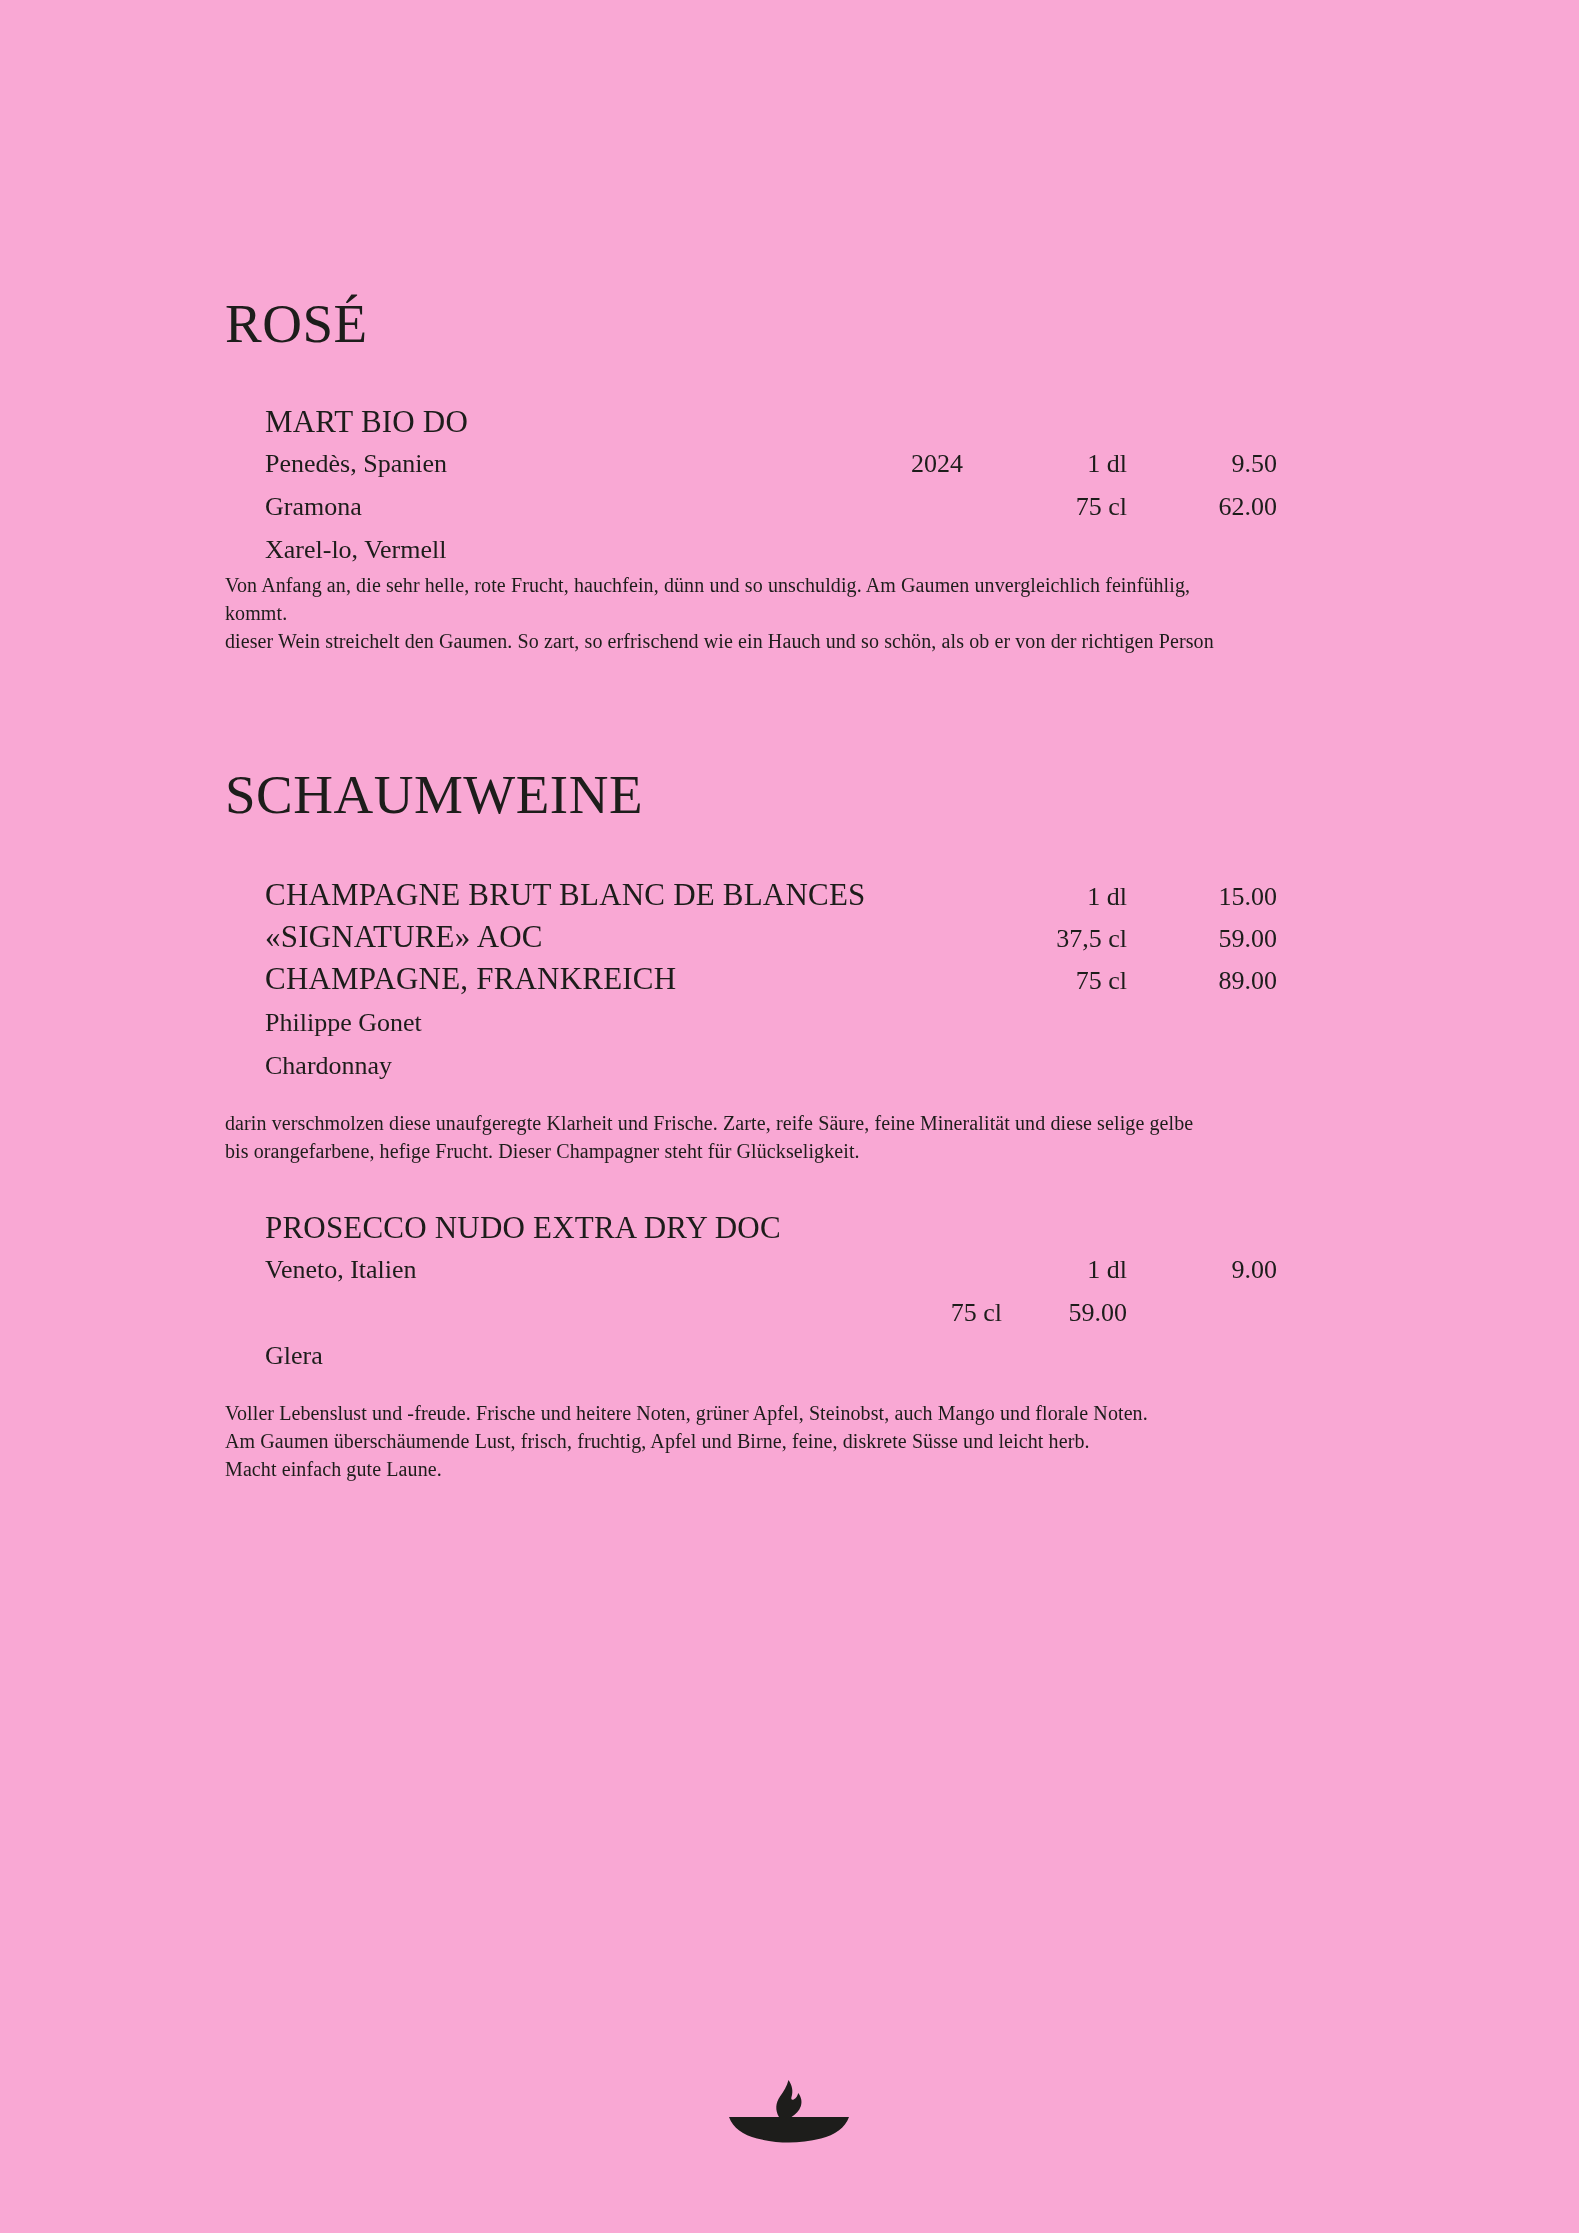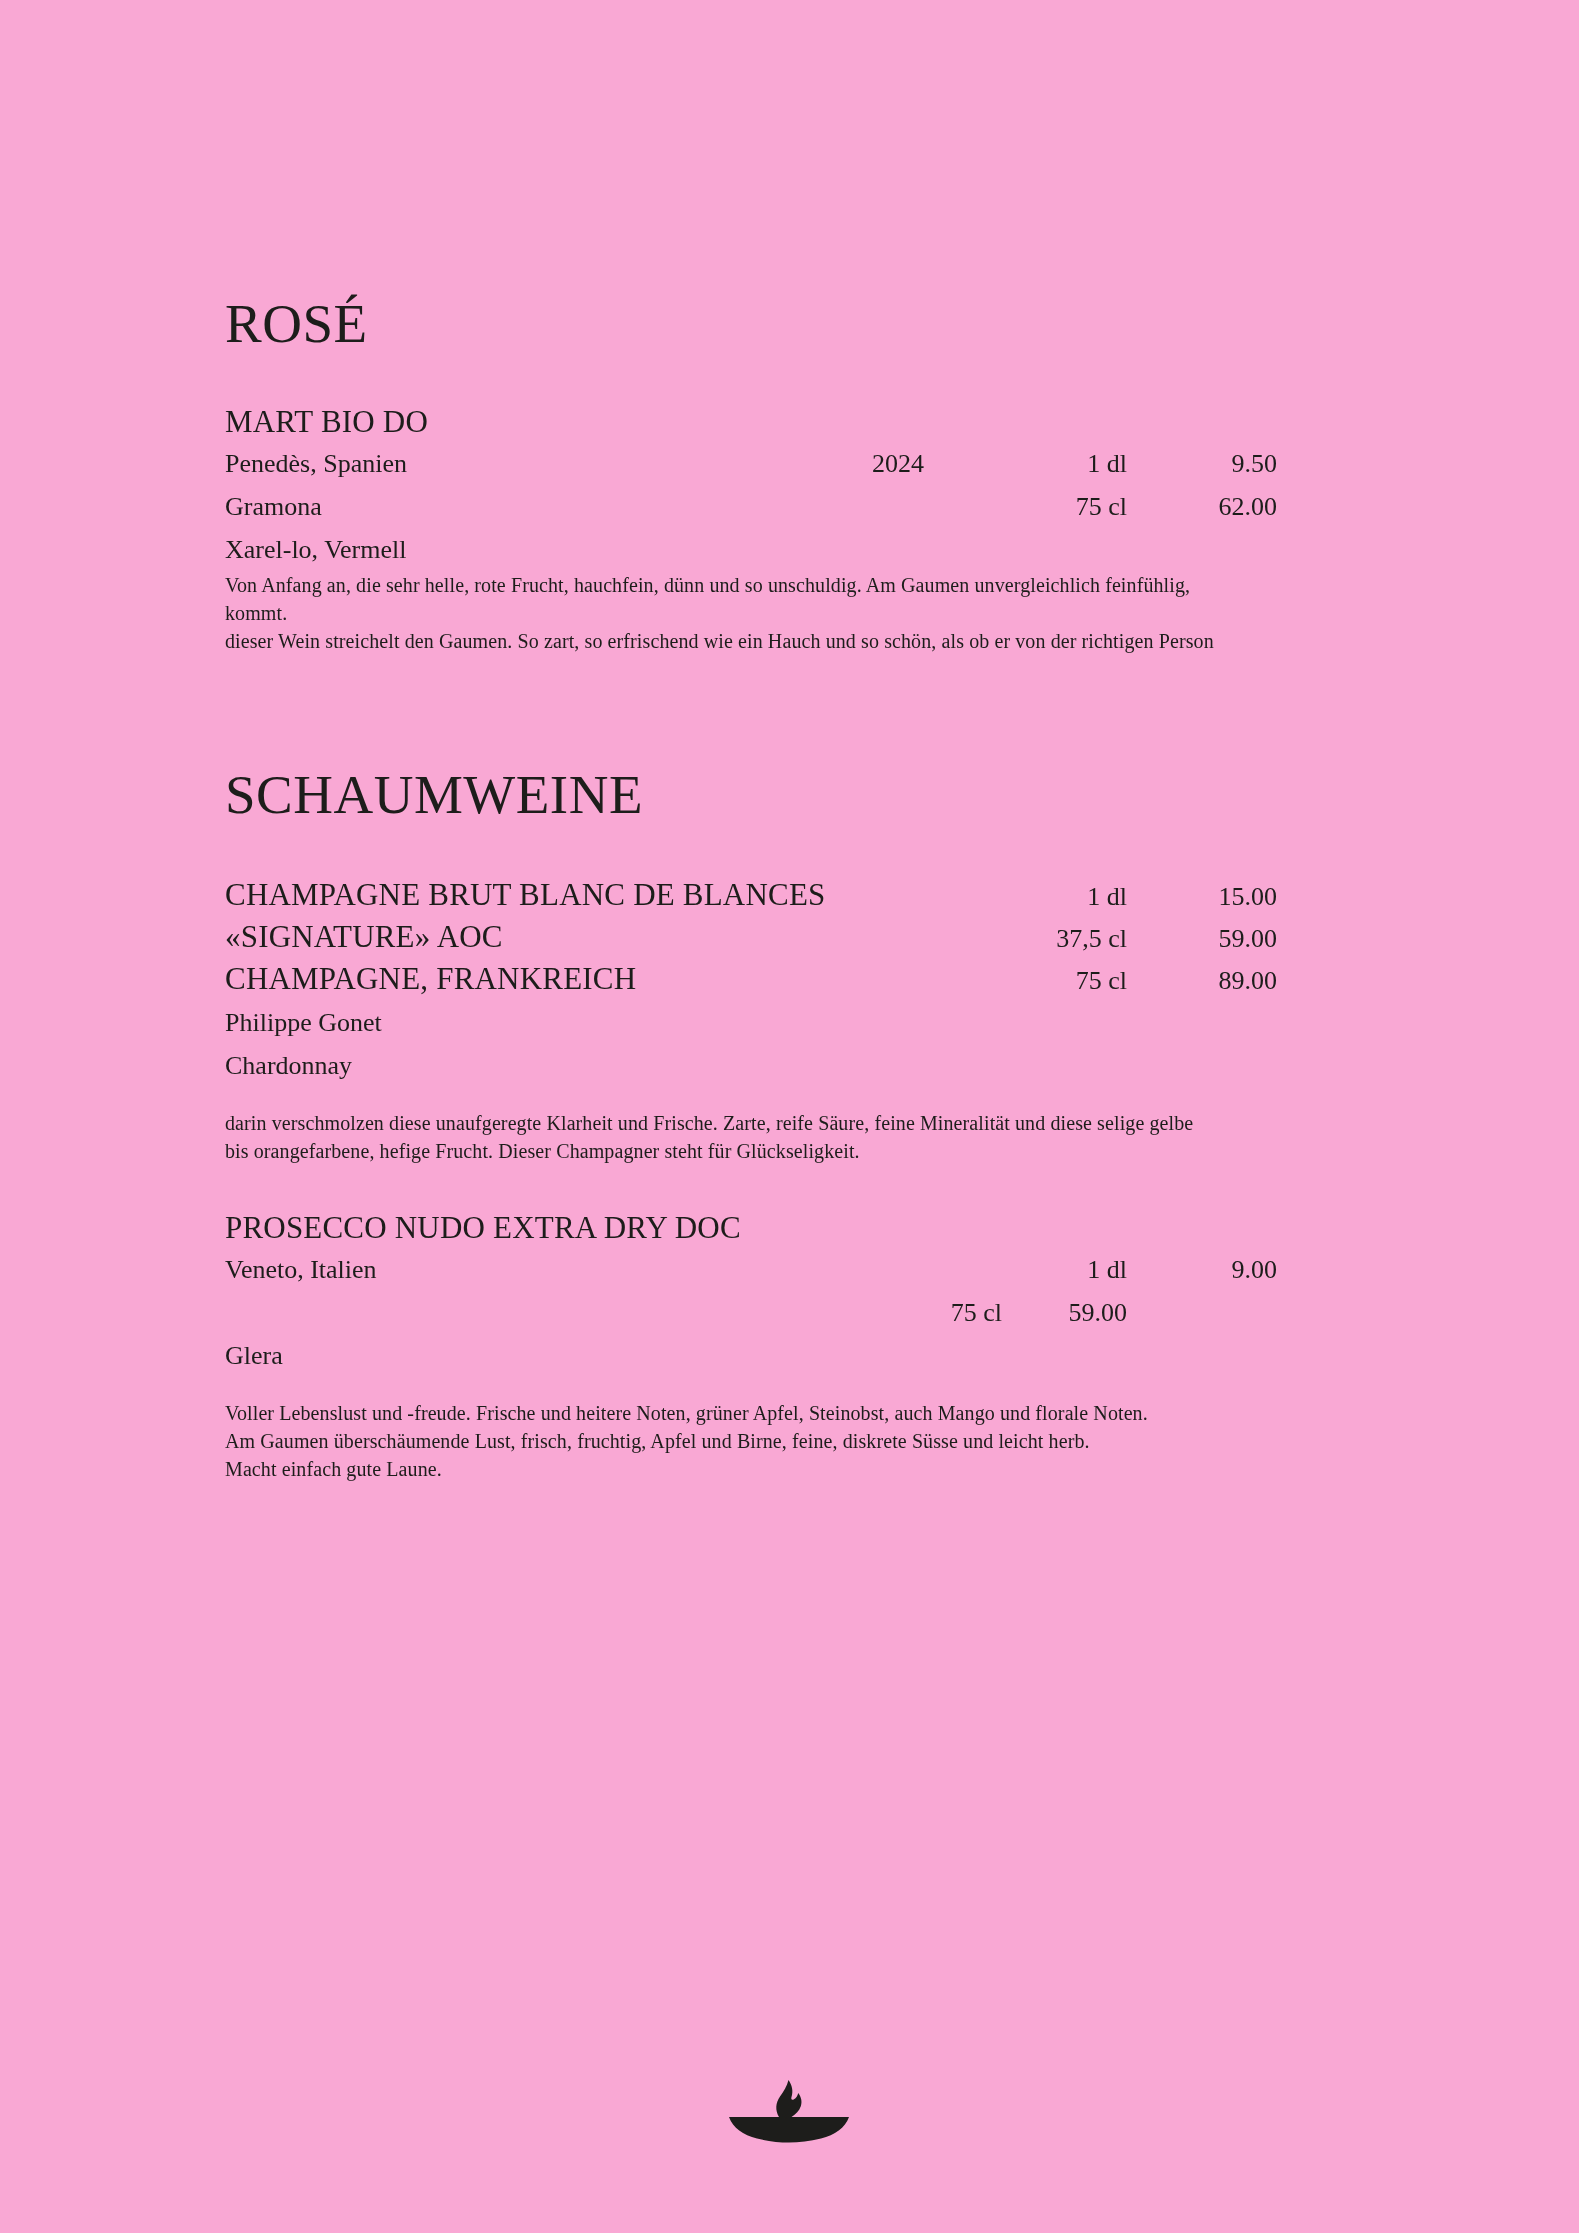"MART BIO DO" .row { margin-left: none -> 40px }
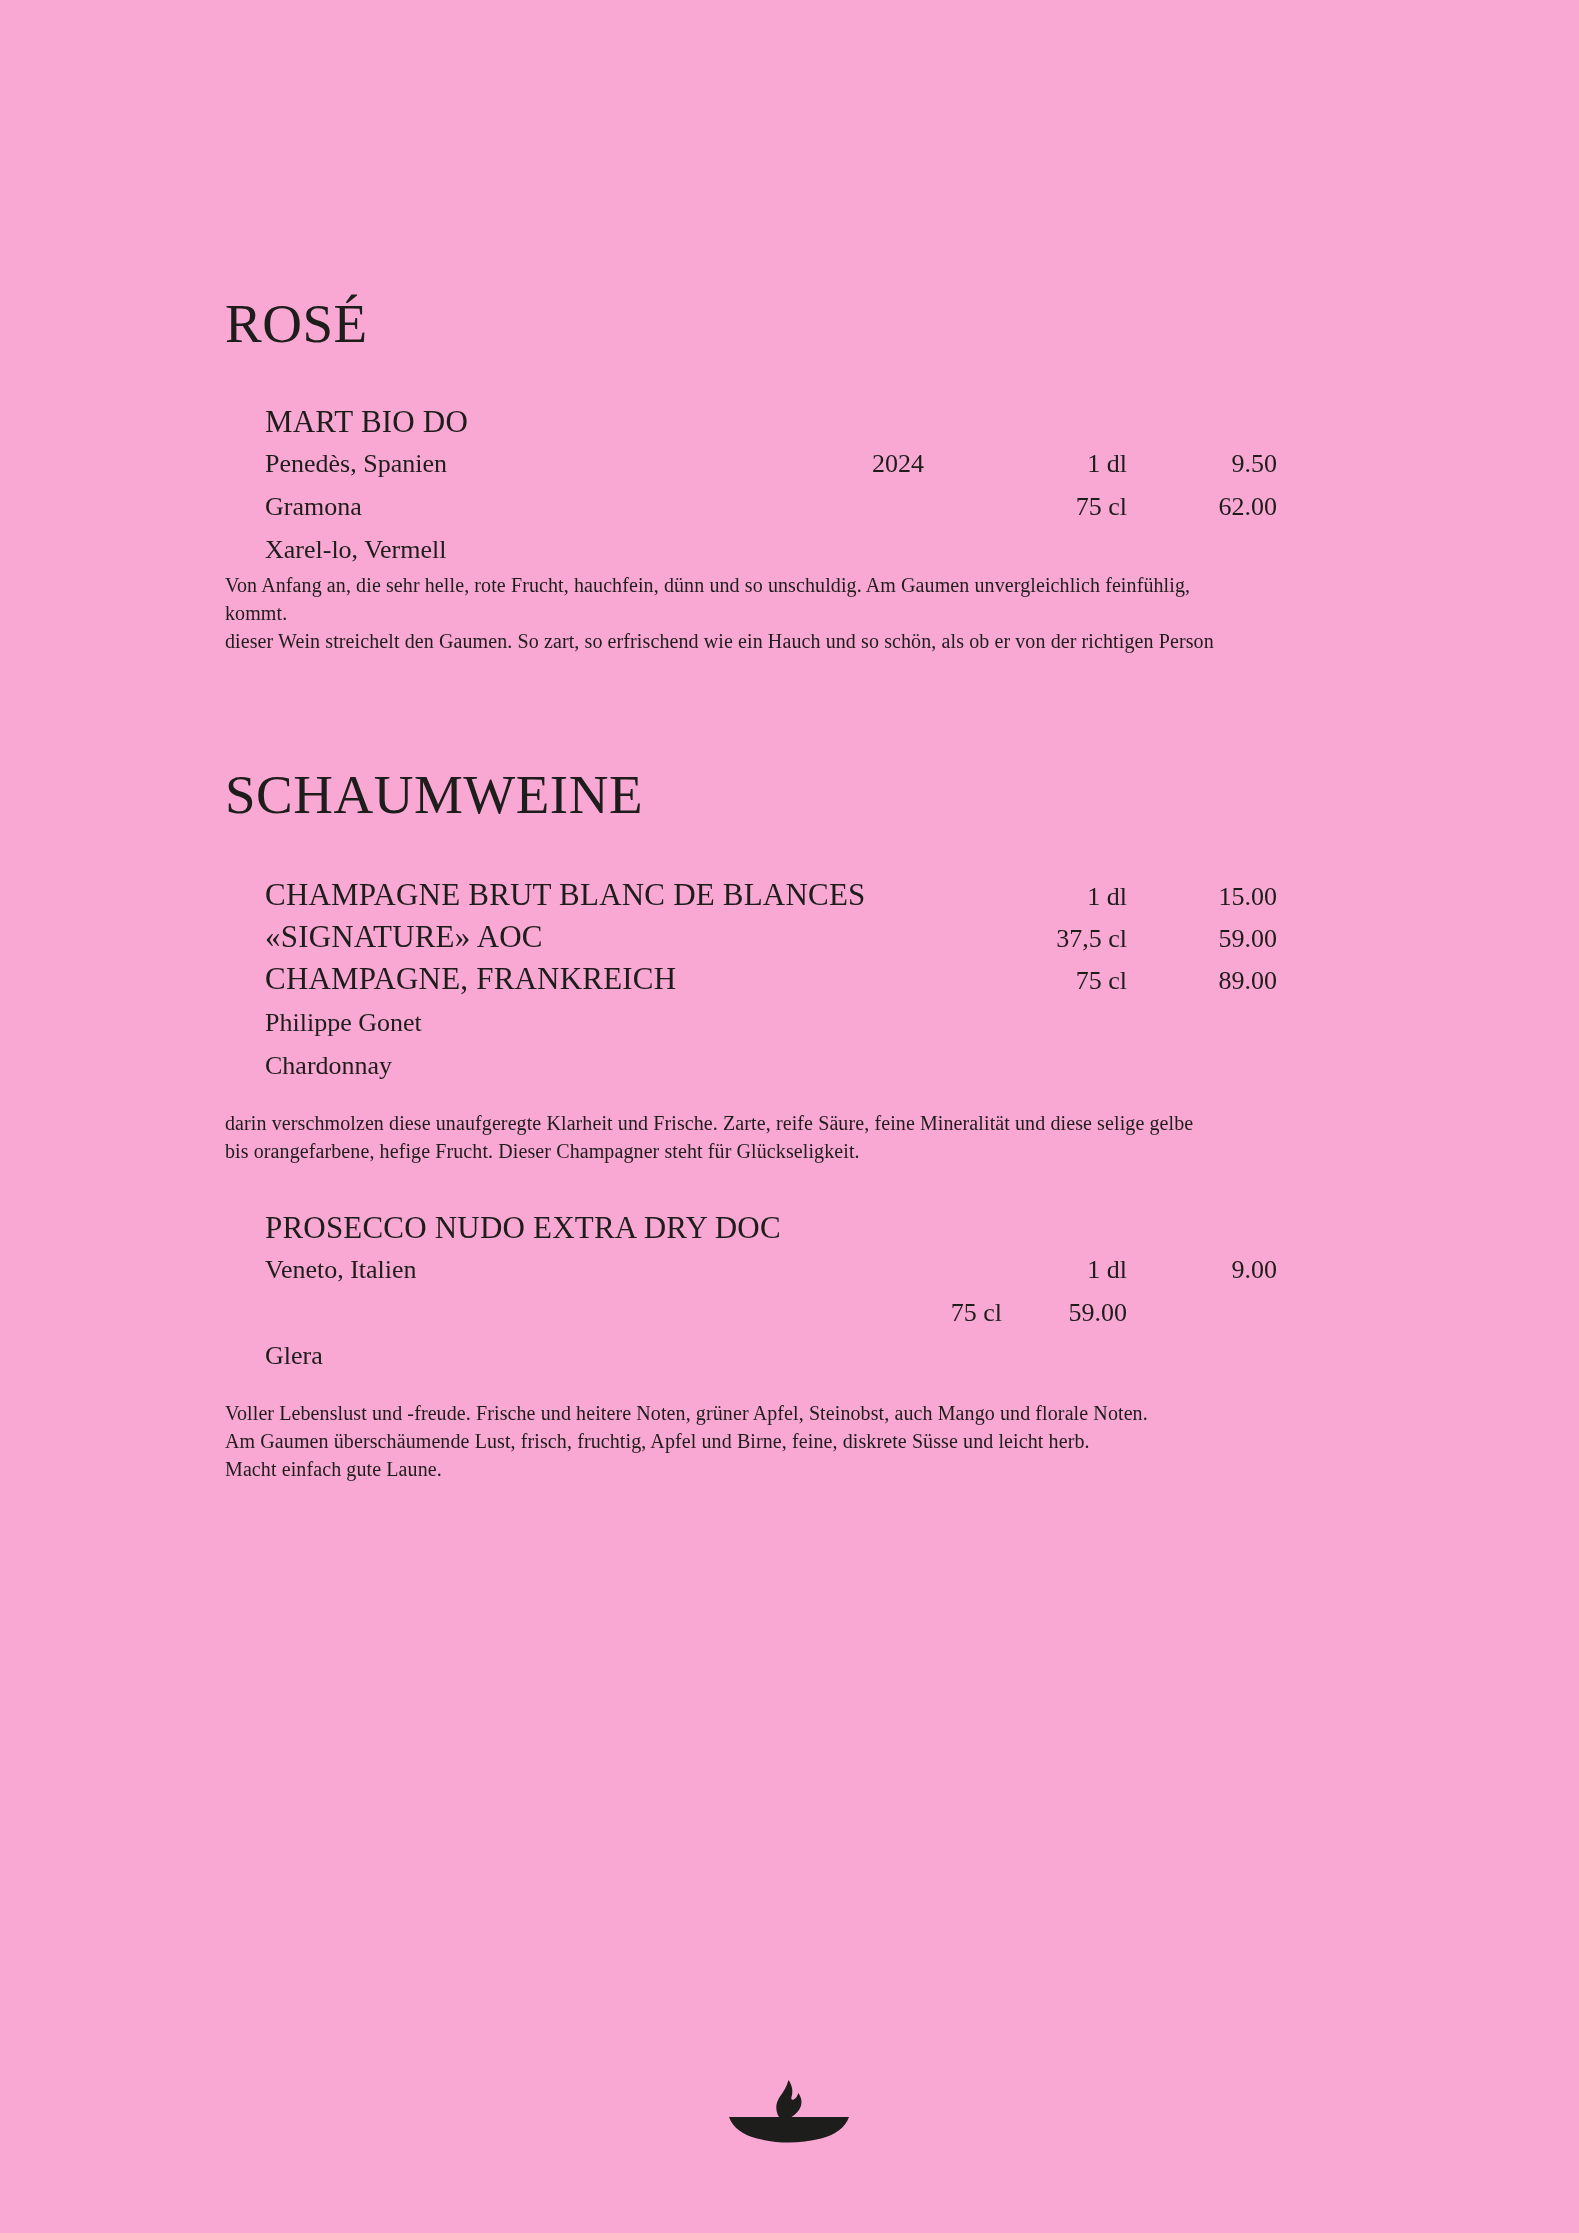"2024" .vintage { text-align: left -> center }
